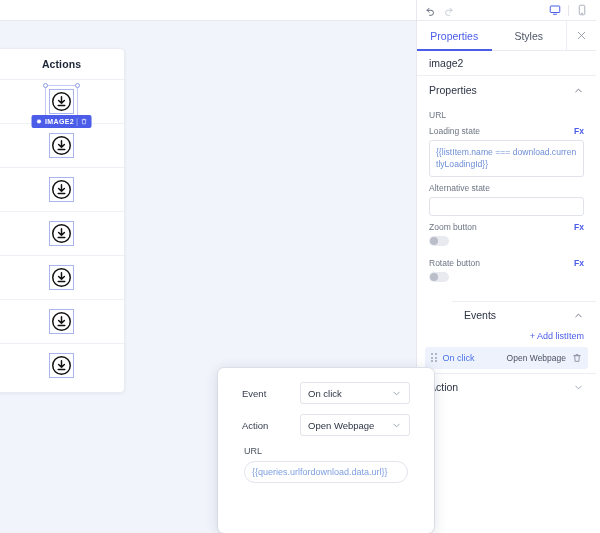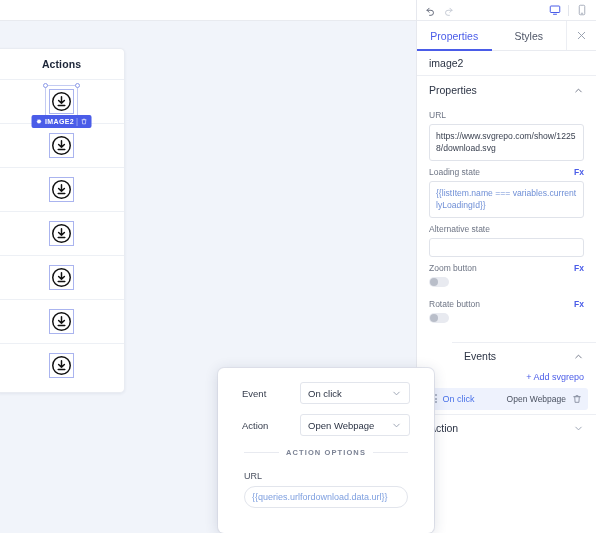"https://www.svgrepo.com/show/12258/downl" div.input-box { html: <div>https://www.svgrepo.com/show/12258/download.svg</div> -> none }
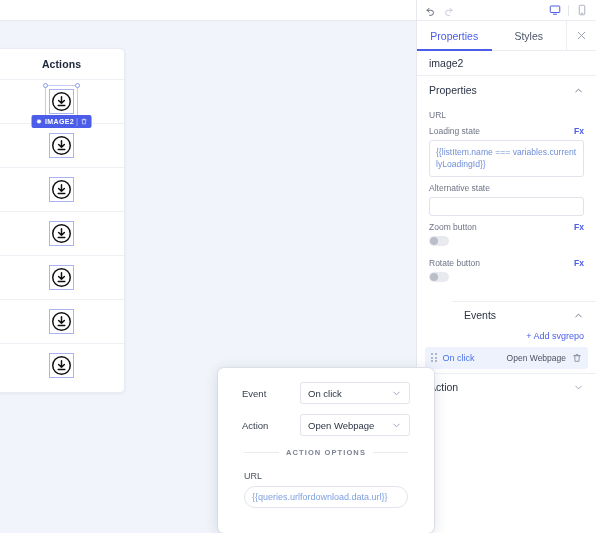"{{listItem.name ===" div.input-box { text: variables.currentlyLoadingId -> download.currentlyLoadingId }
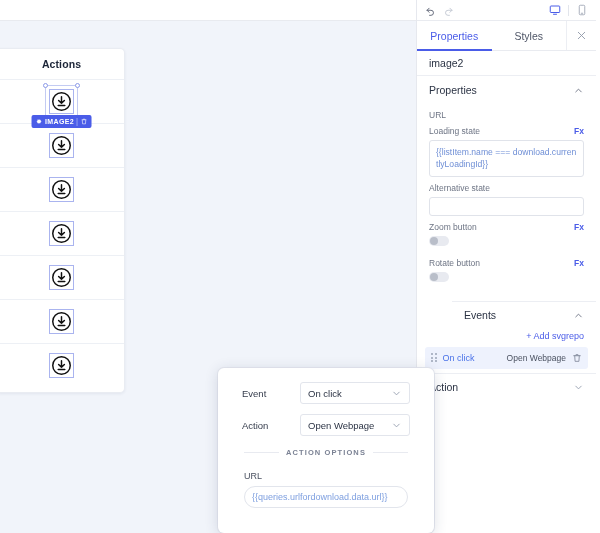"+ Add svgrepo" div.add-handler { text: svgrepo -> listItem }
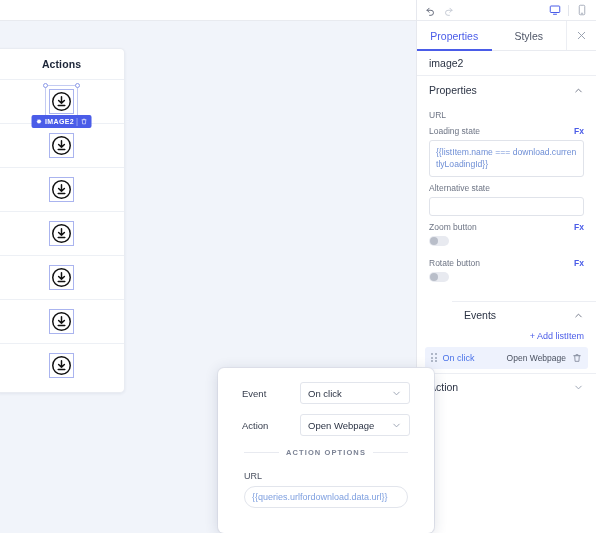"ACTION OPTIONS" div.divider-text { html: <div> <span></span> <span>ACTION OPTIONS</span> <span></span> </div> -> none }
